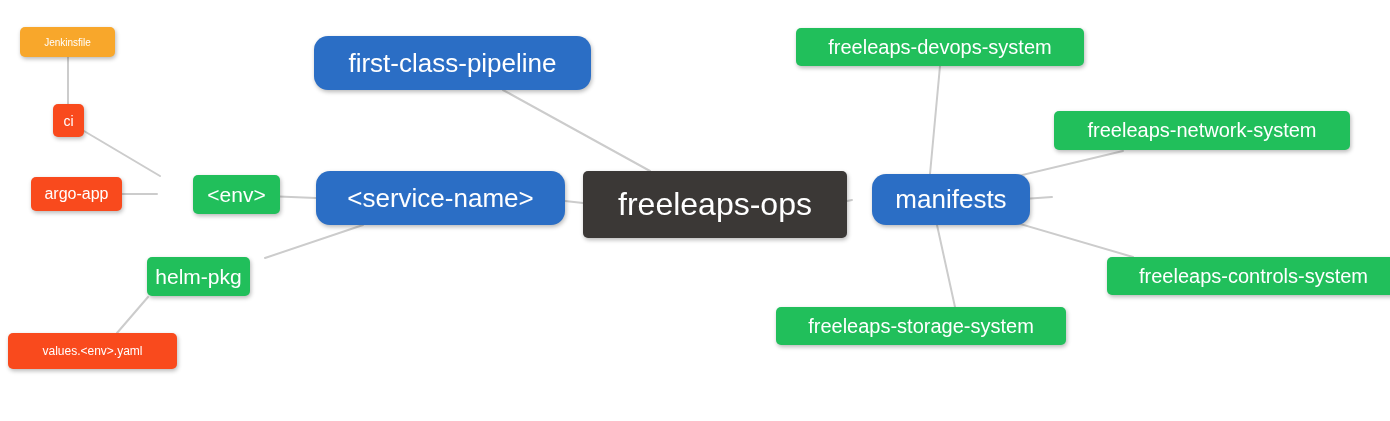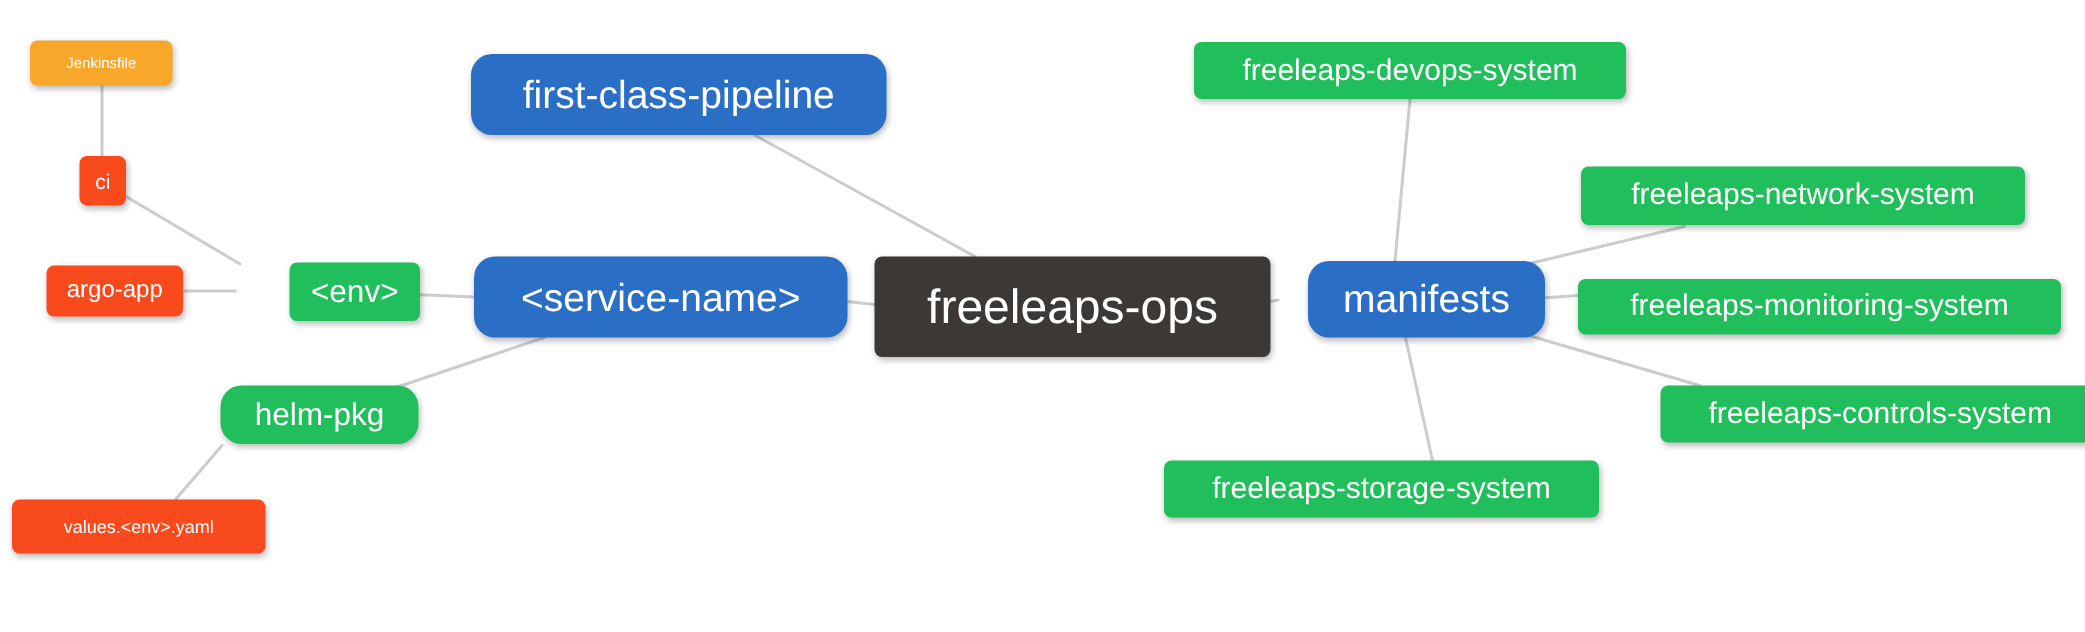"freeleaps-monitoring-system" div.node { html: <div>freeleaps-monitoring-system</div> -> none }
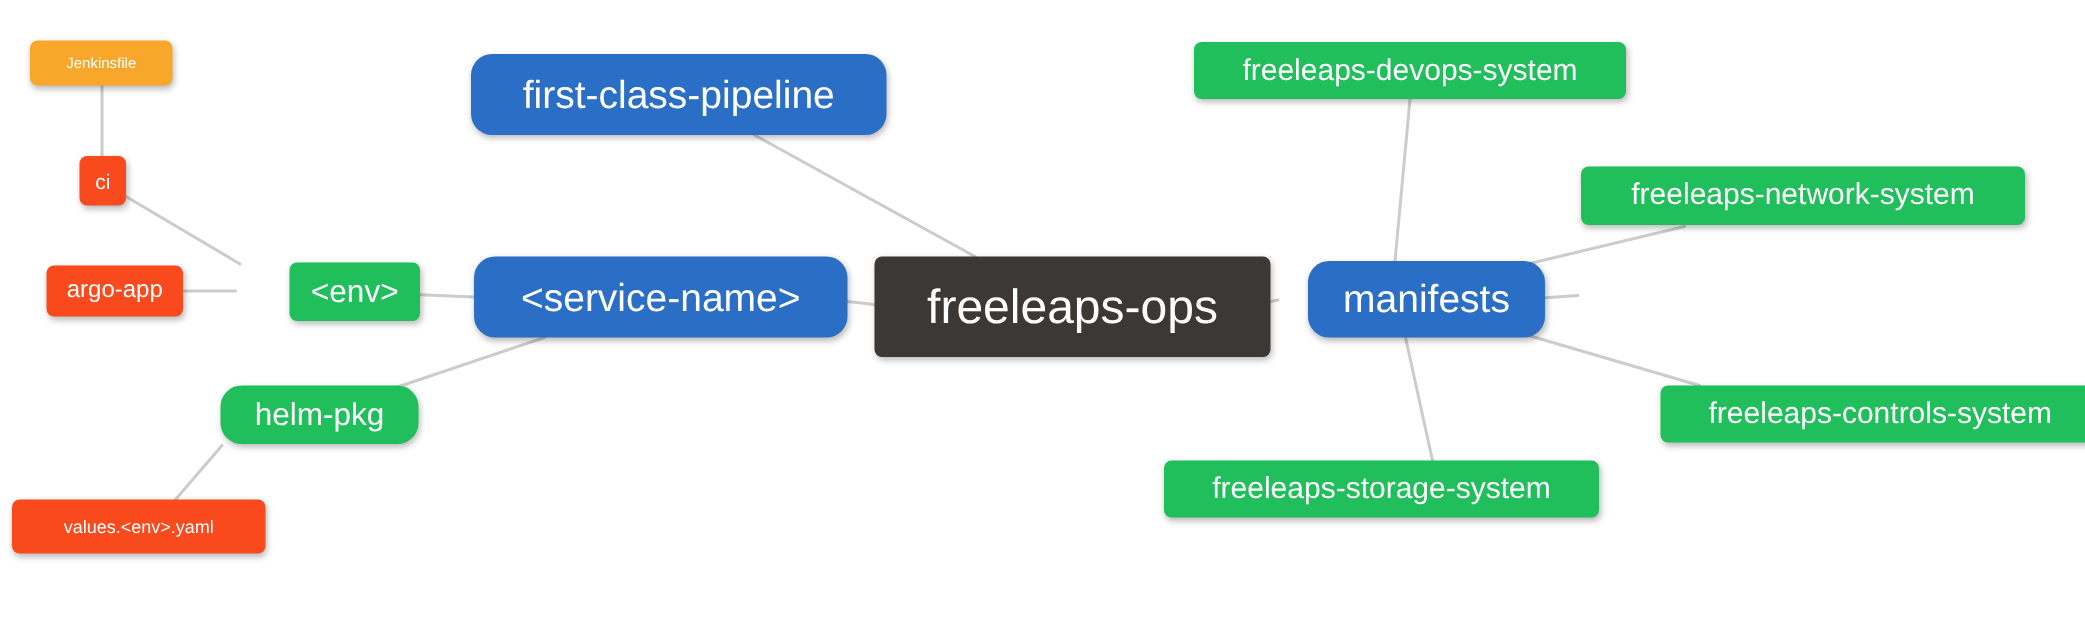"helm-pkg" div.node { border-radius: 14px -> none; width: 132px -> 103px }
